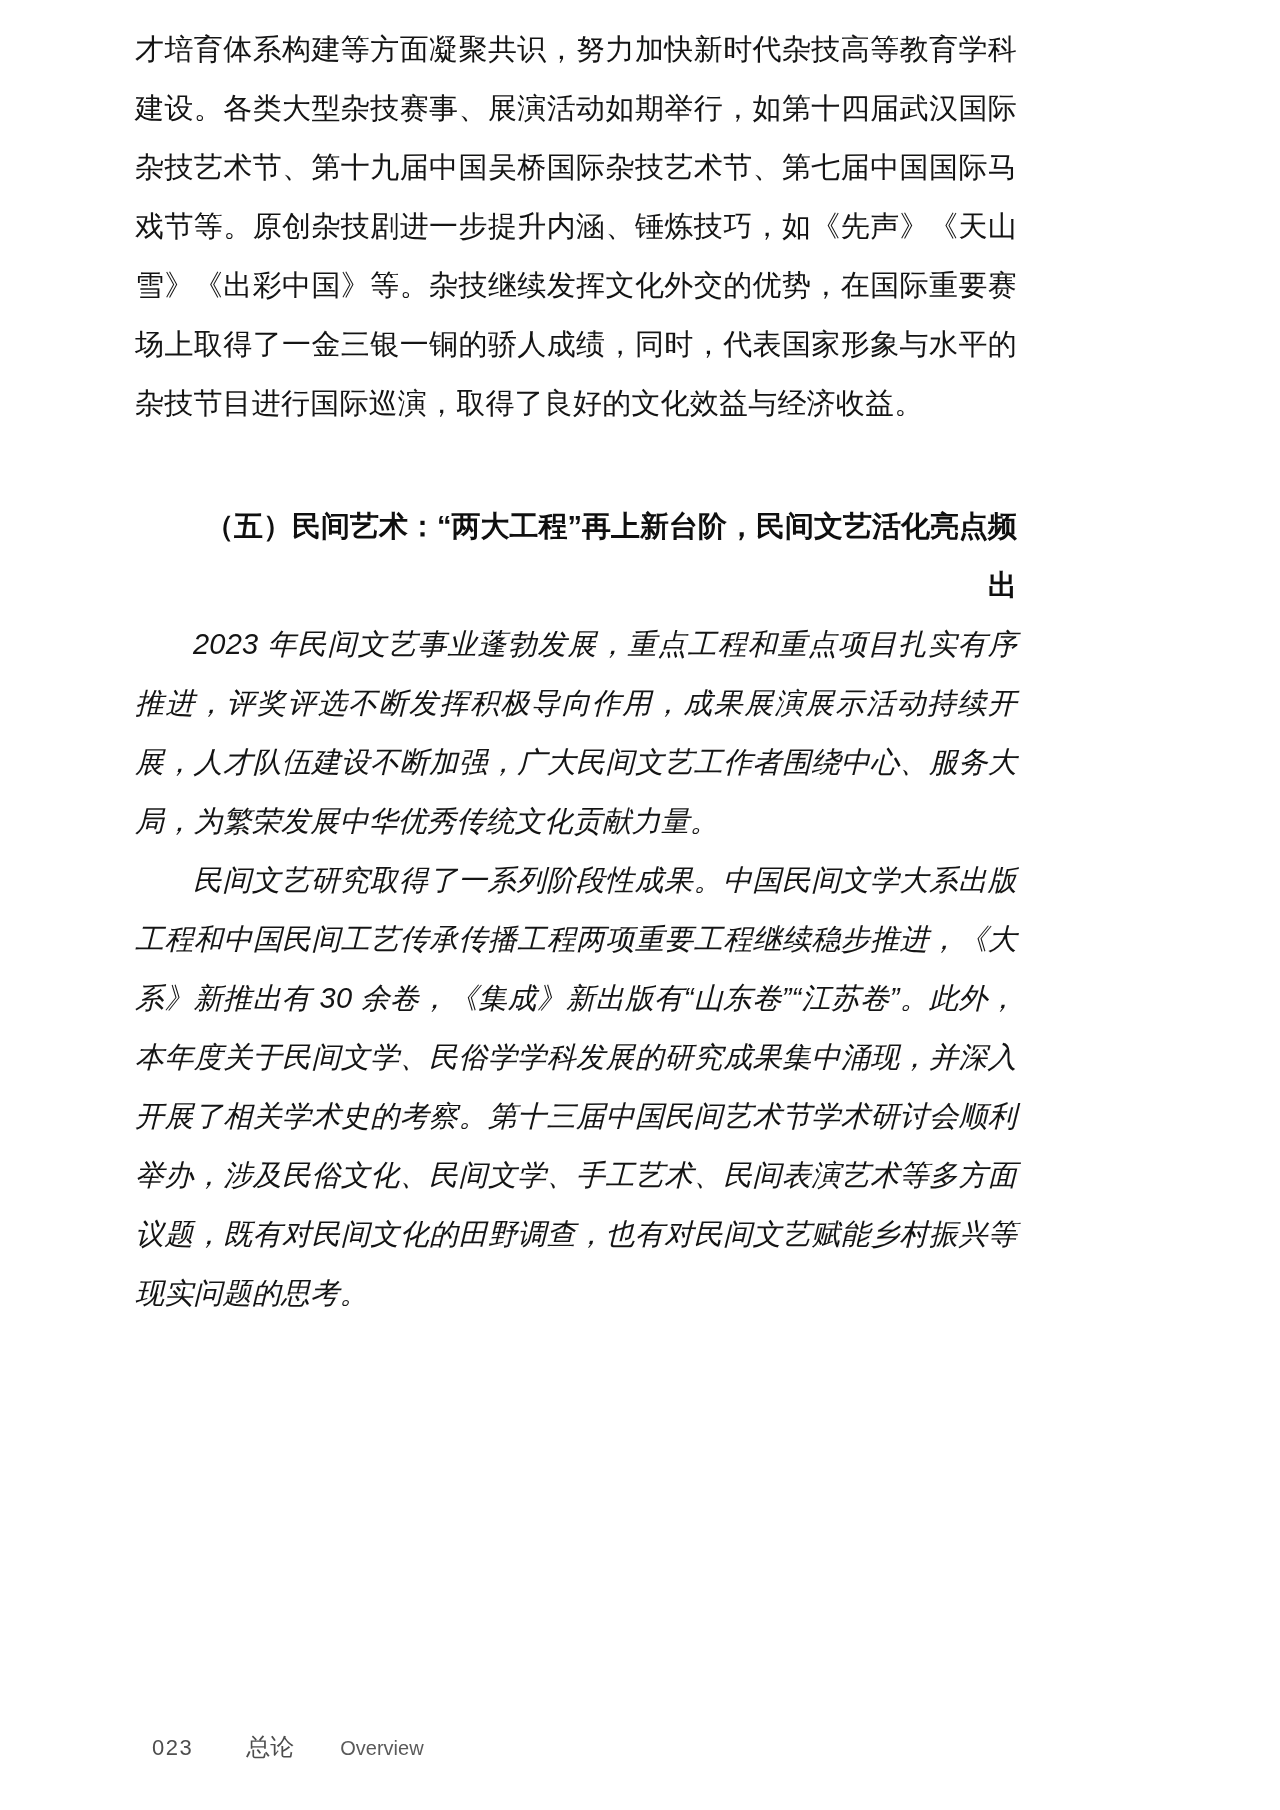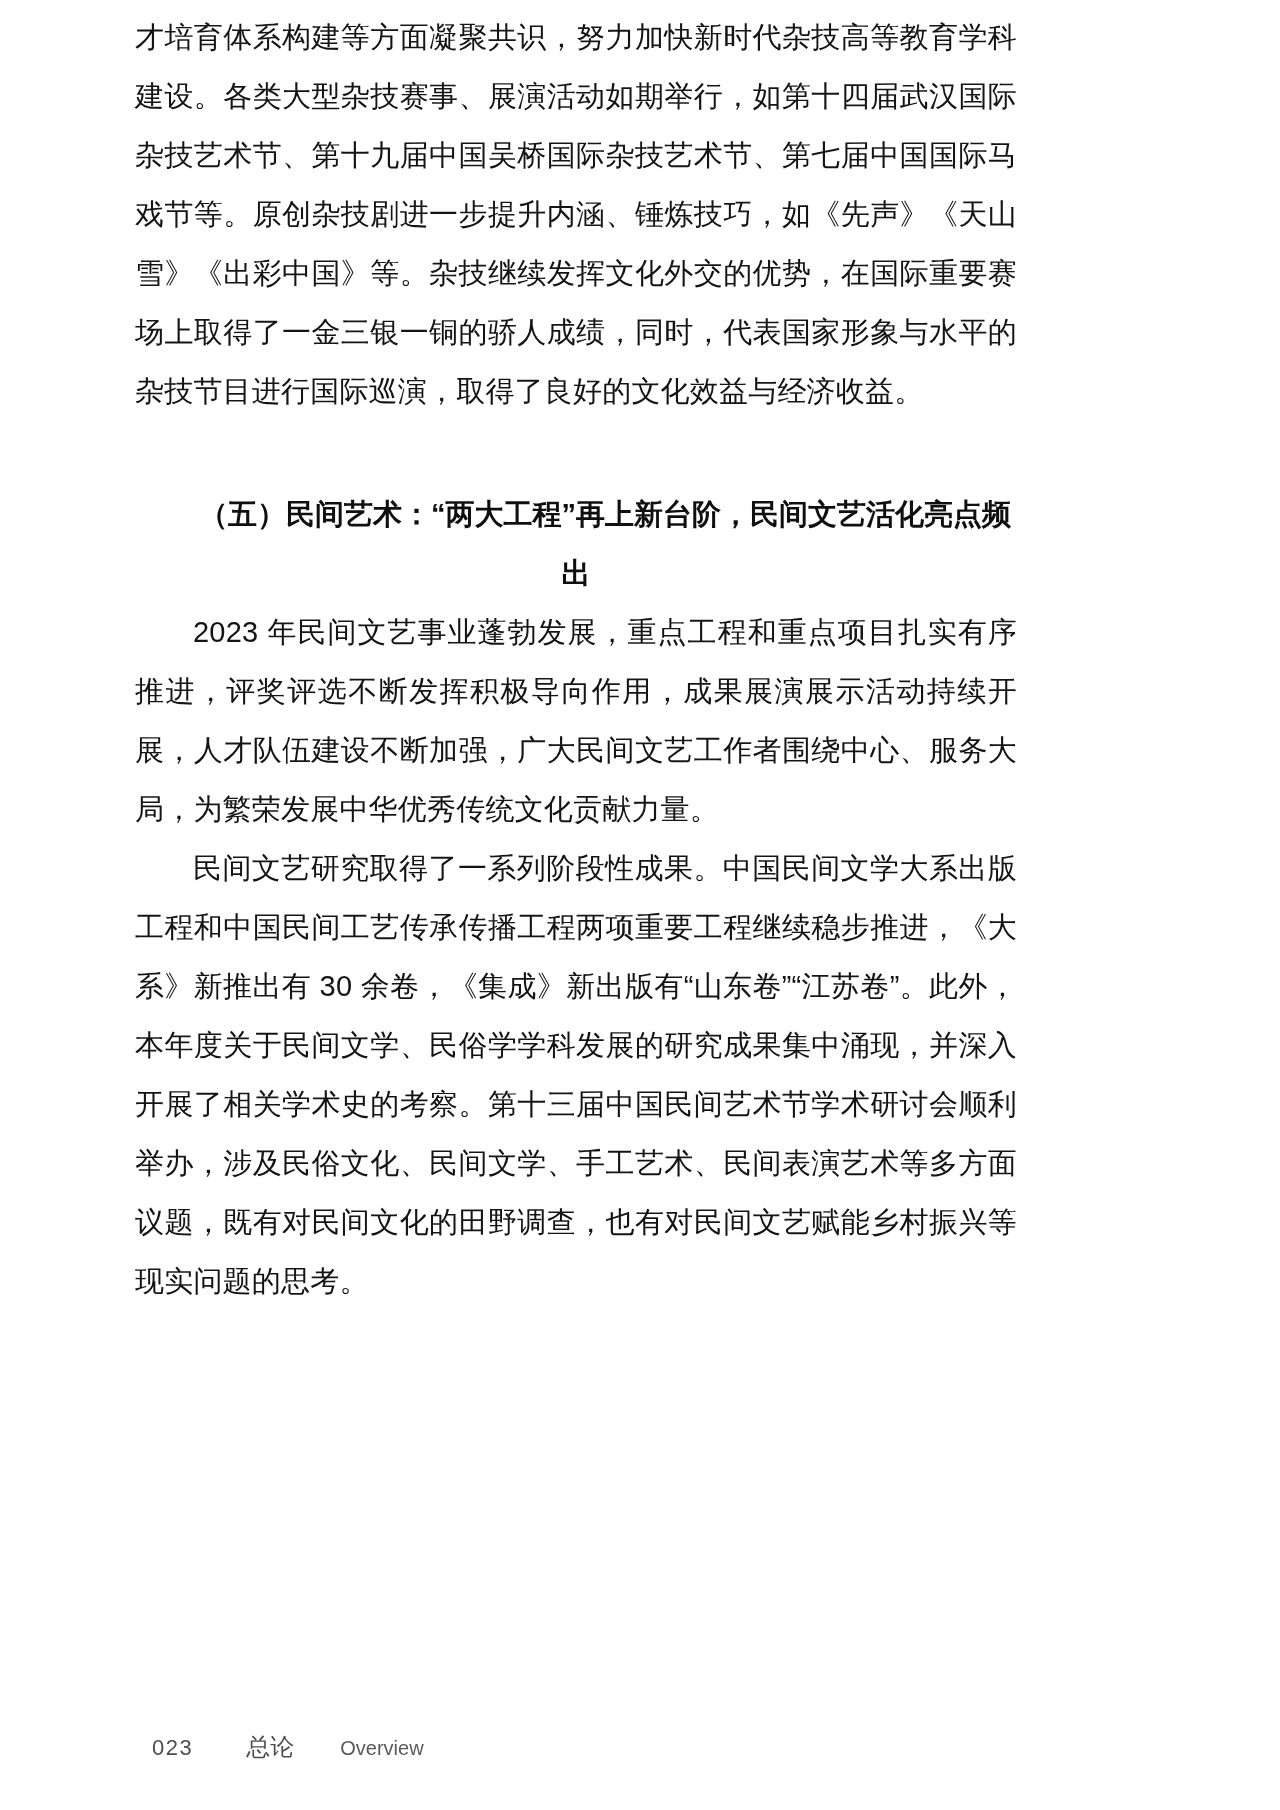"才培育体系构建等方面凝聚共识，努力加快新时代杂技高等教育学科建设。各类大型杂技赛" .text-block { top: 8px -> 20px }
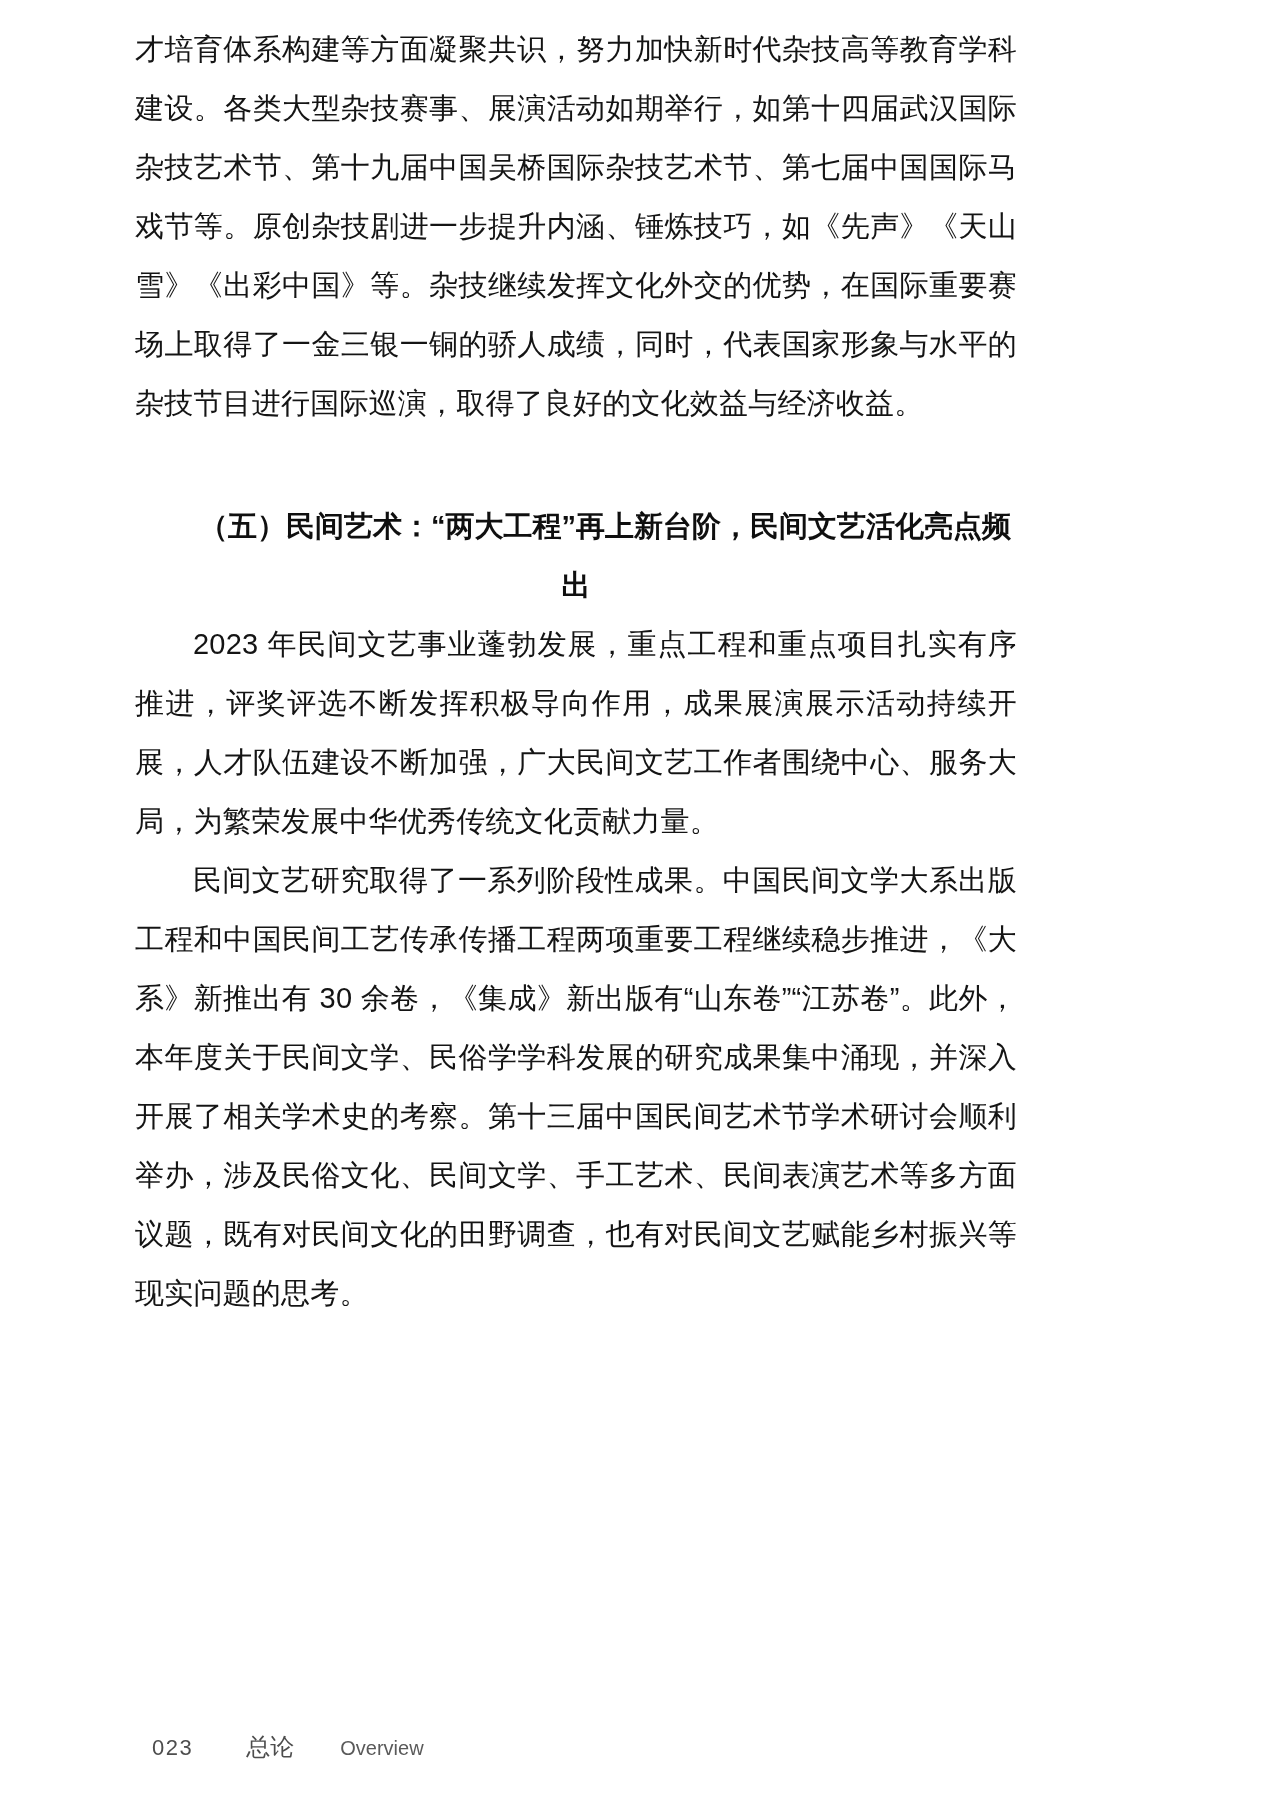"（五）民间艺术：“两大工程”再上新台阶，民间文艺活化亮点频出" .heading { text-align: center -> right }
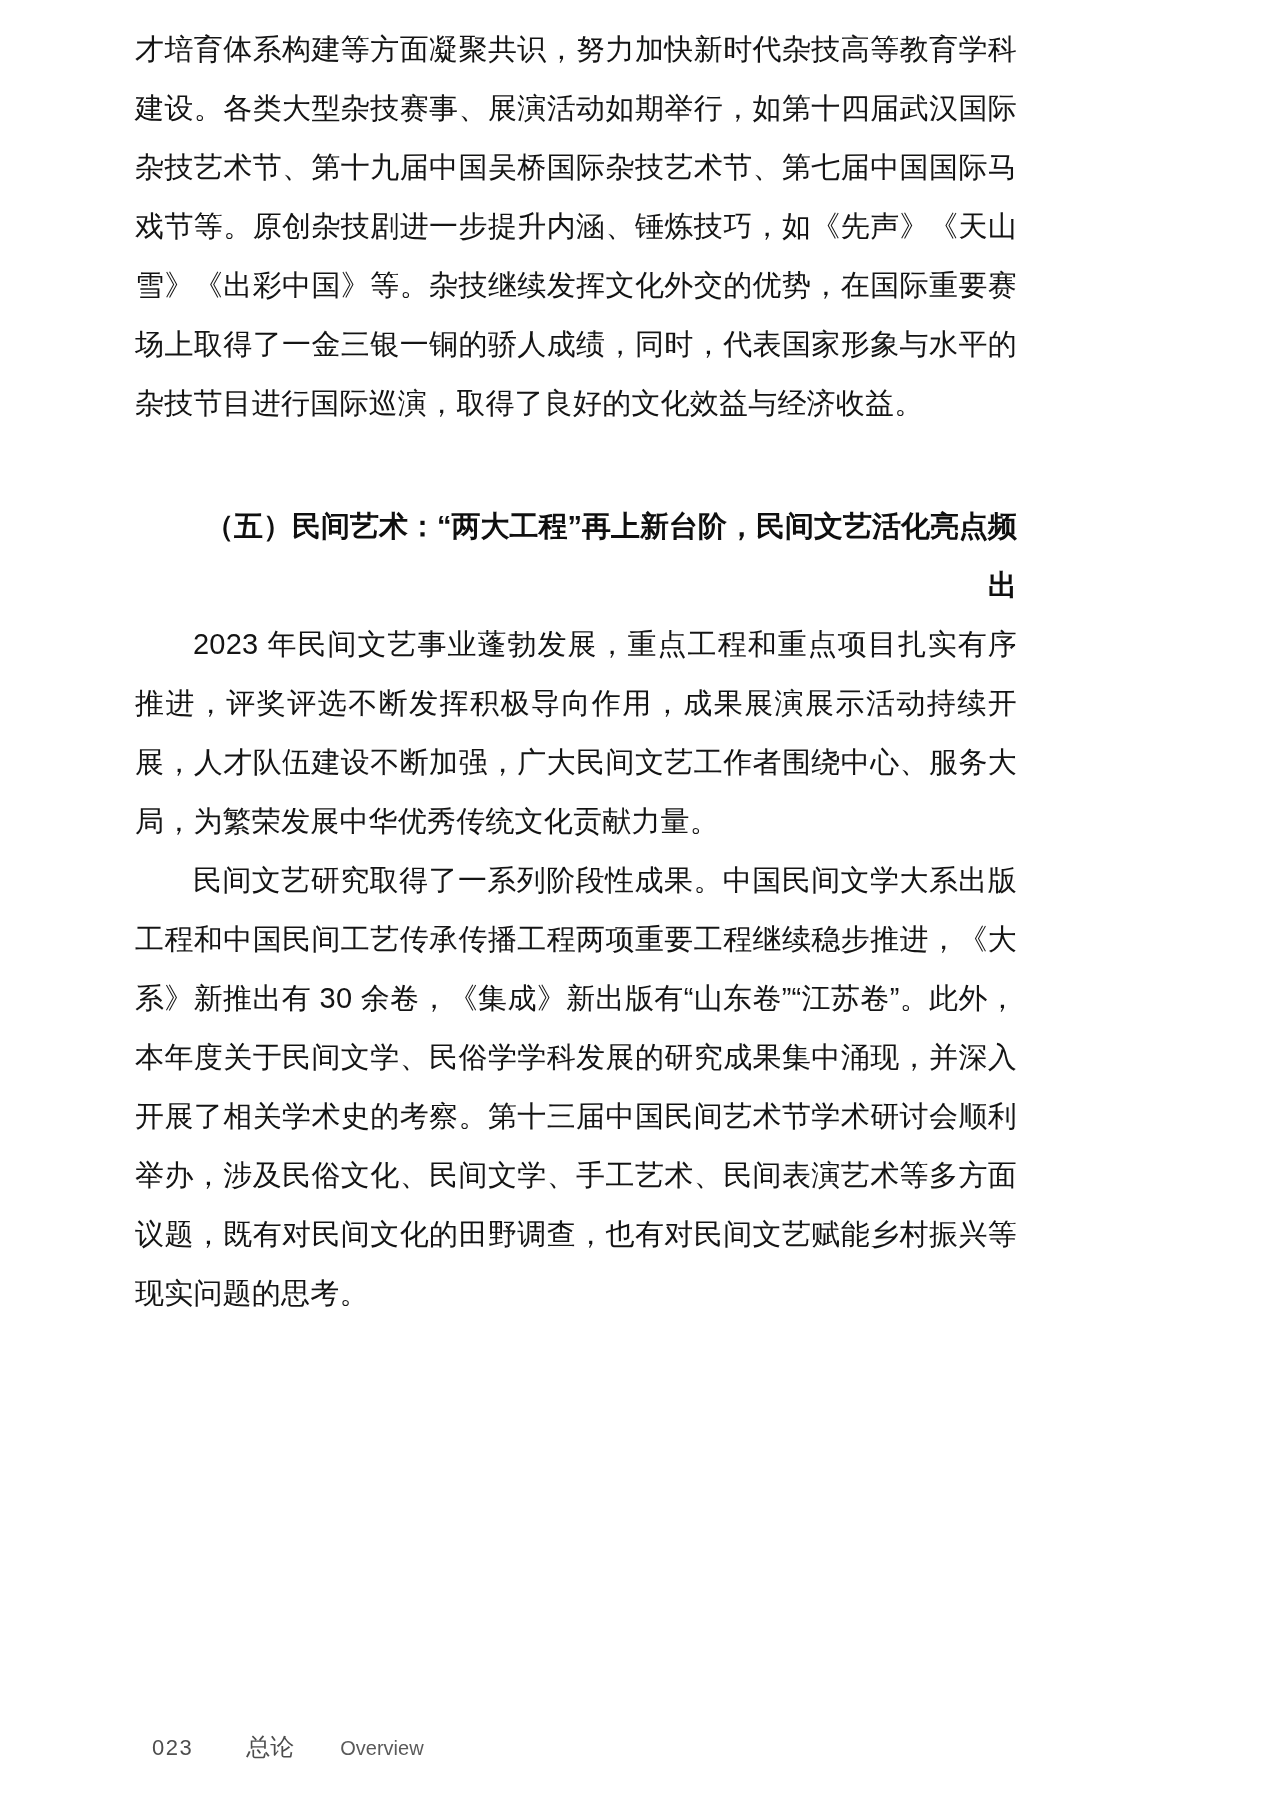"2023" .para.ind { font-style: none -> italic }
